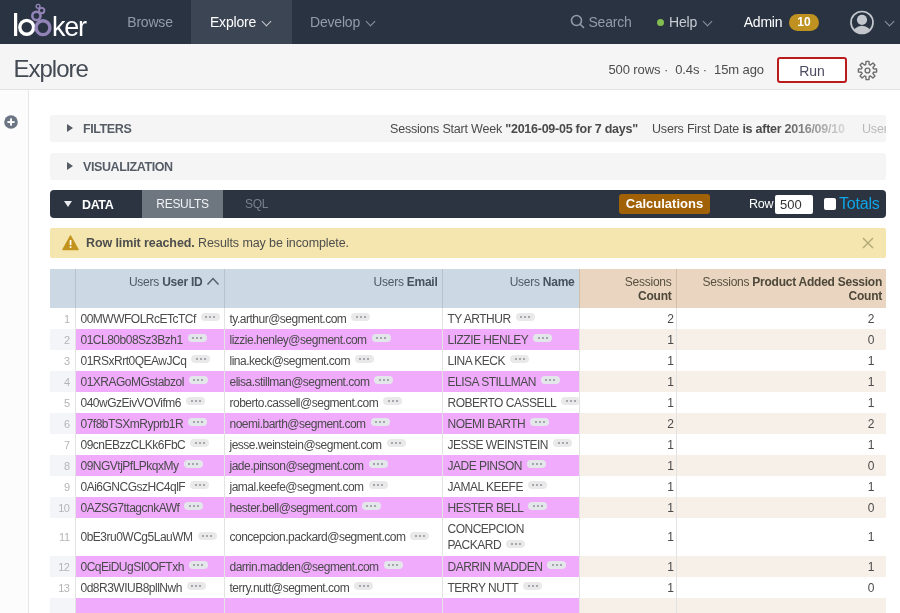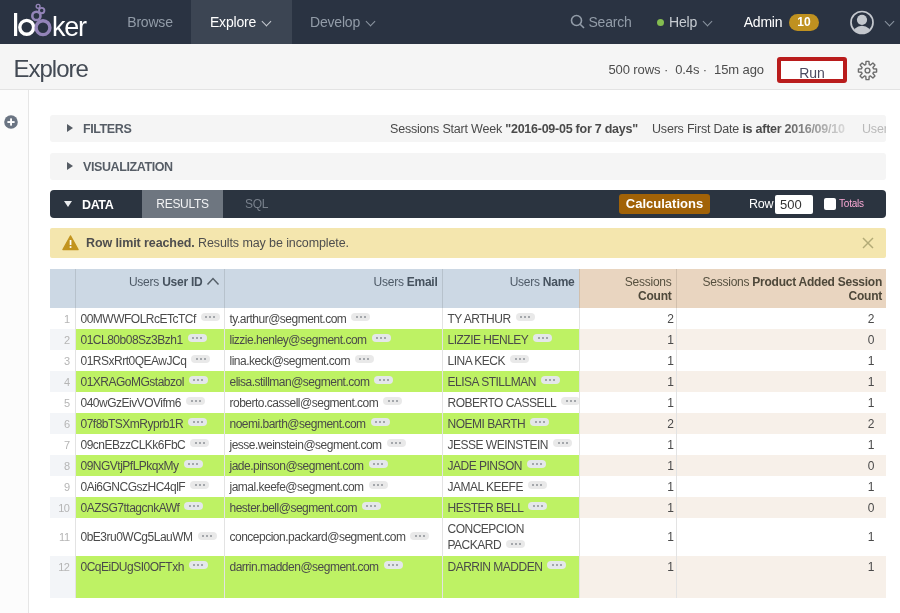"Run" #runbtn { border: 4px solid #b91c1c -> 2px solid #b91c1c }
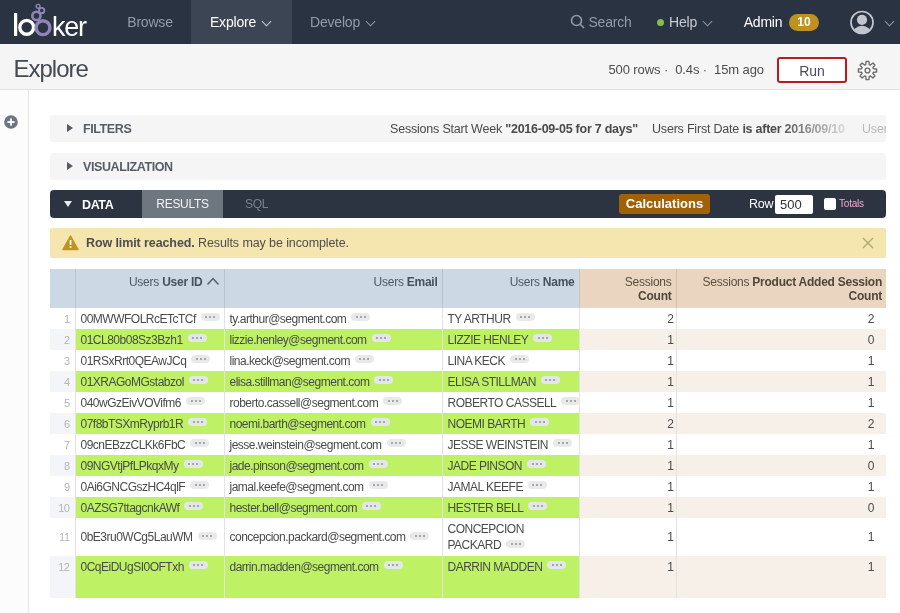"Totals" #totlbl { color: #f9a8d4 -> #0ea5e9; font-size: 10px -> 16px }
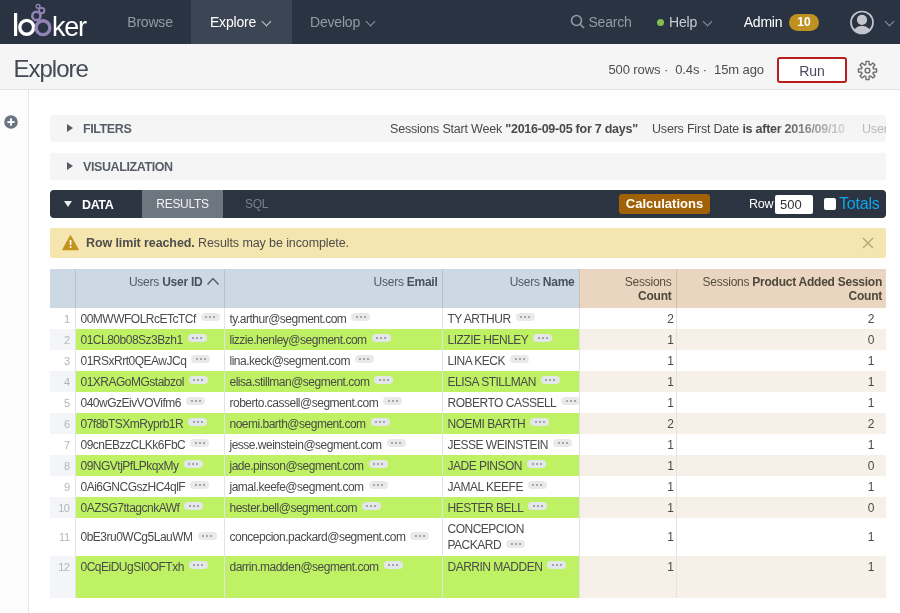"01CL80b08Sz3Bzh1" #tbl tr.even td { background: #bef264 -> #f0abfc }
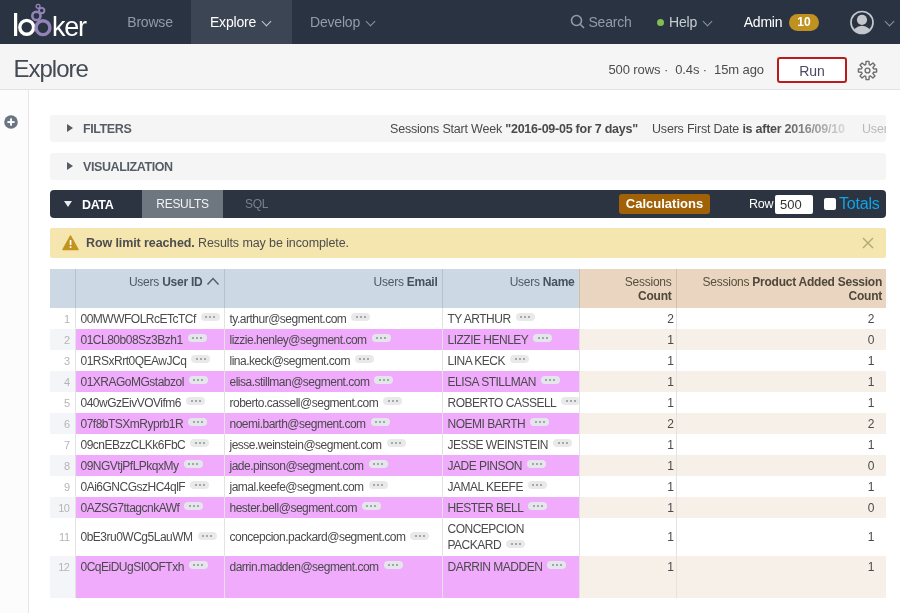"13" tr { html: none -> <tr> <td>13</td> <td>0d8R3WIUB8pllNwh<span></span></td> <td>terry.nutt@segment.com<span></span></td> <td>TERRY NUTT<span></span></td> <td>1</td> <td>0</td> </tr> }
